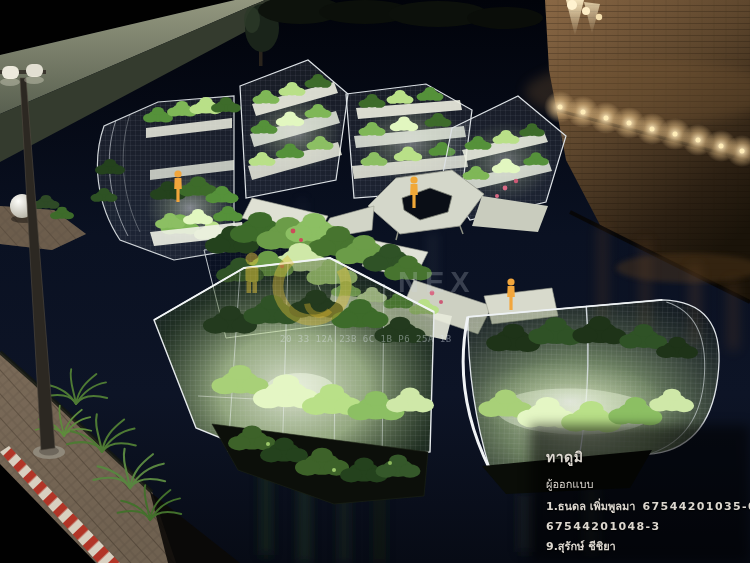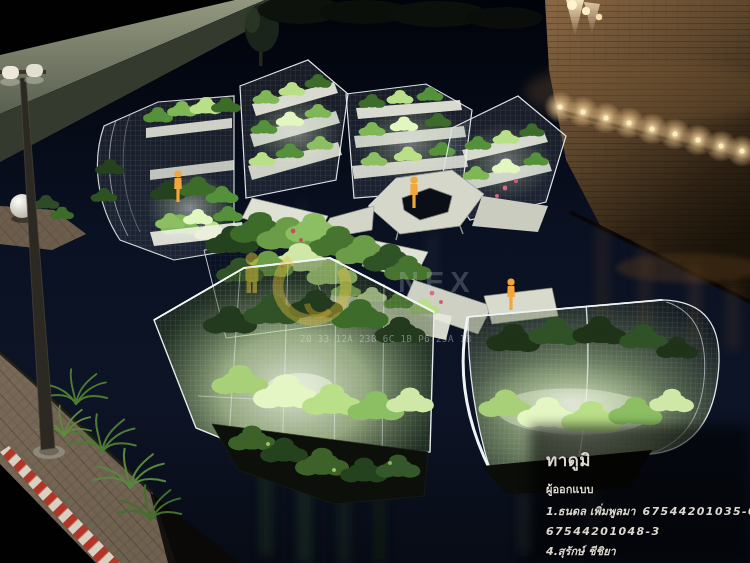"20 33 12A 23B 6C" div.wm-text { left: 300px -> 280px }
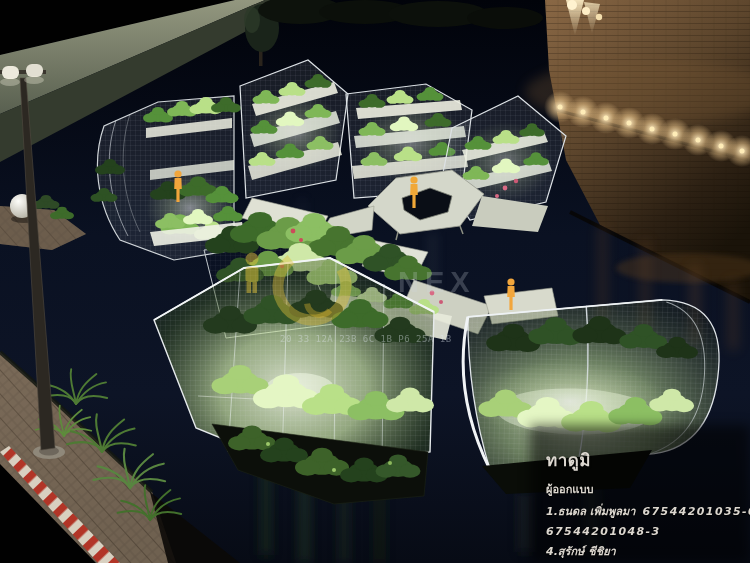"ทาดูมิ" .credits .title { font-size: 17px -> 14px }
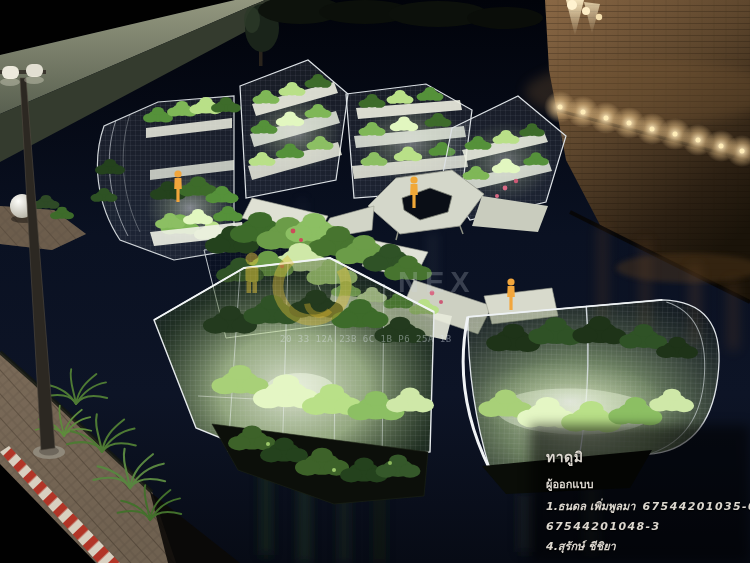"ผู้ออกแบบ" .credits .role { font-weight: 700 -> 400 }
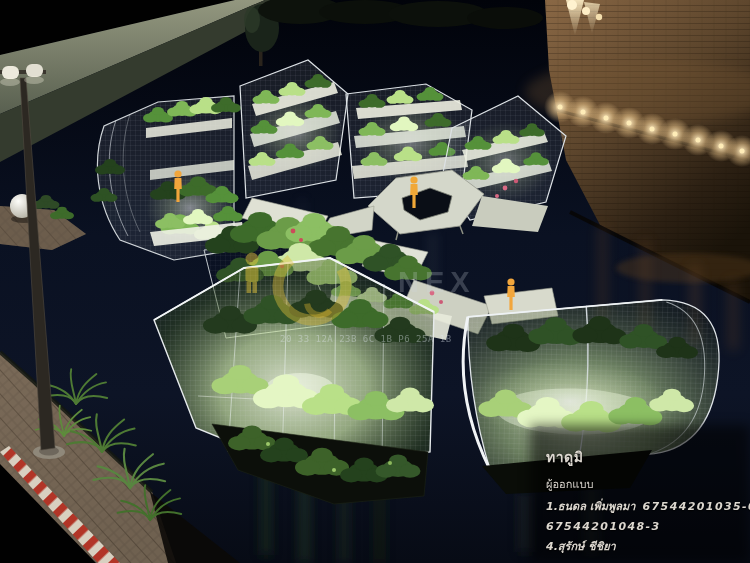"1.ธนดล เพิ่มพูลมา" .credits .row { font-style: italic -> none }
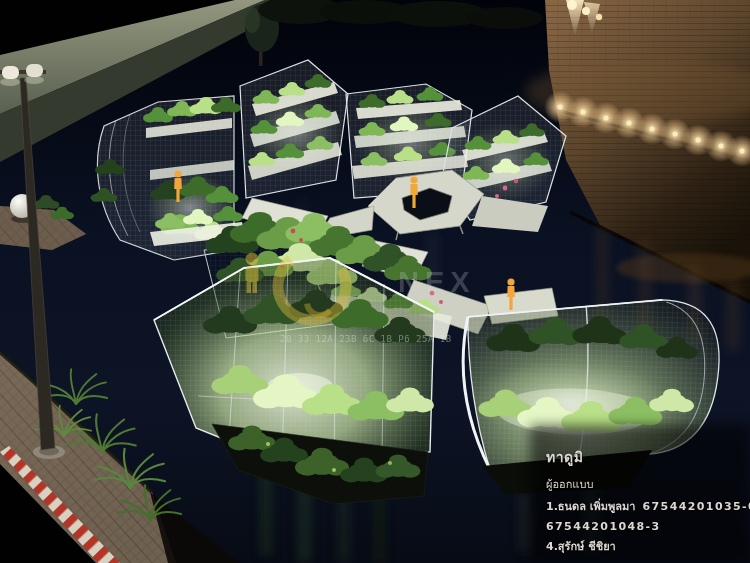"4.สุรักษ์ ชีชิยา" span { text: 4.สุรักษ์ -> 9.สุรักษ์ }
